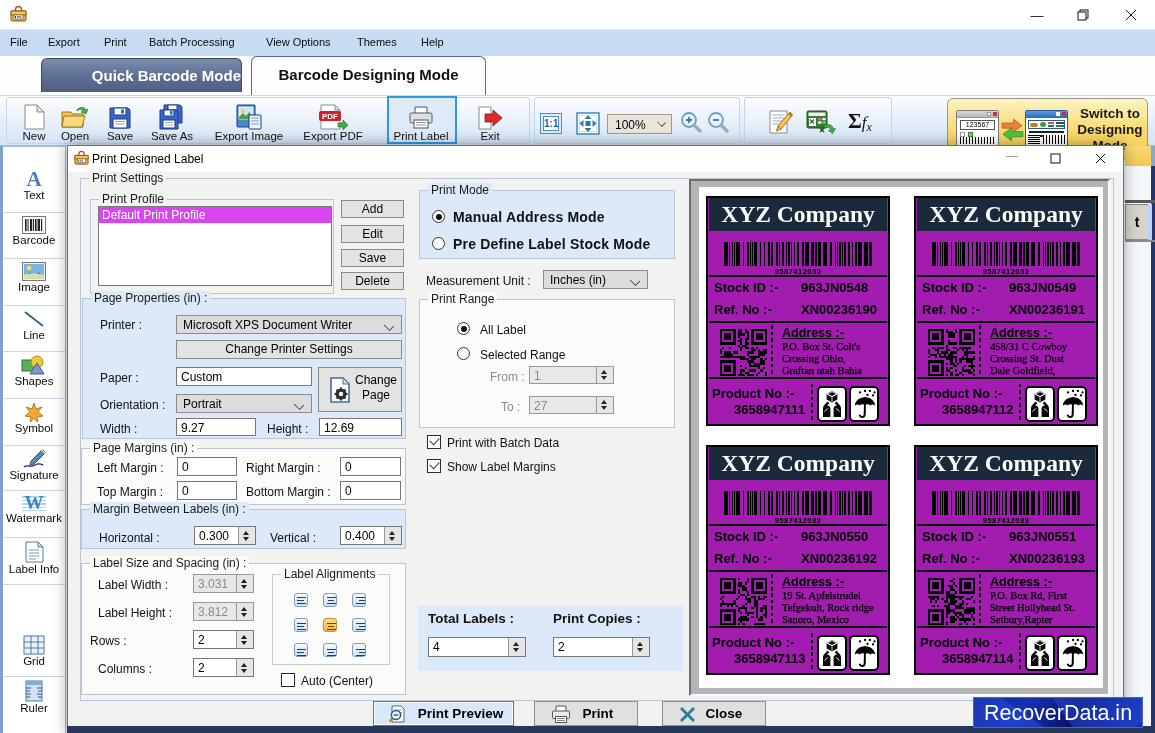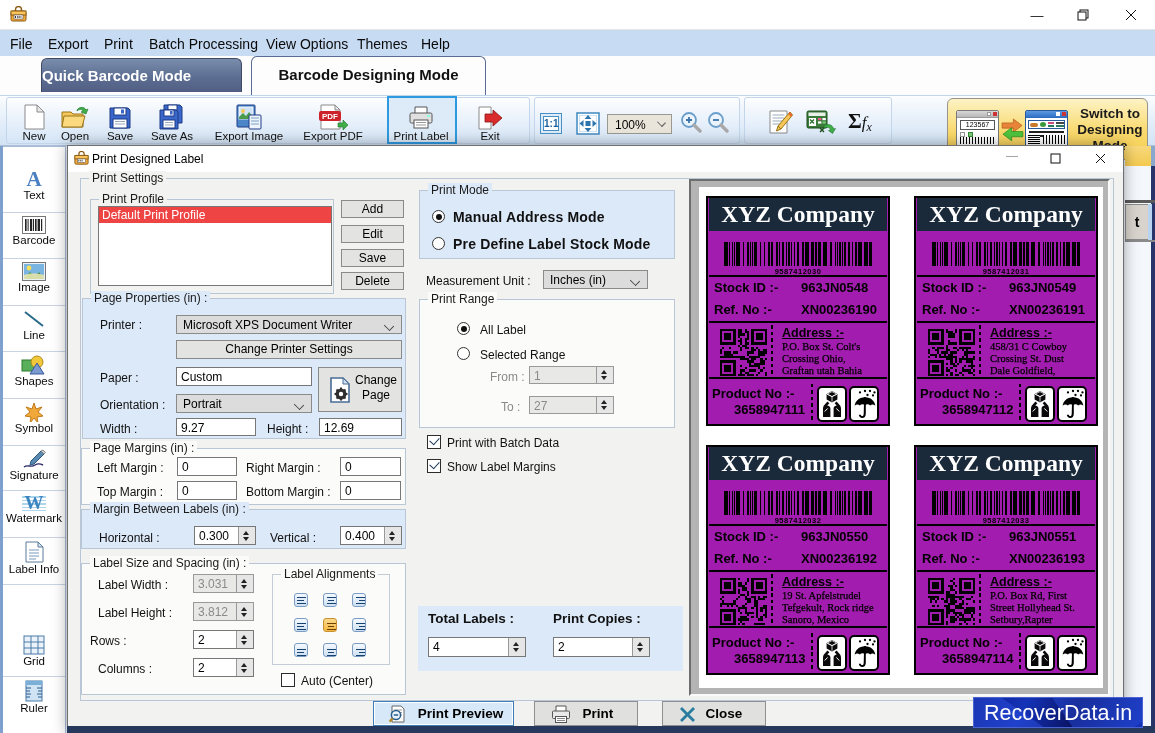"File" #menubar span { font-size: 14px -> 11px }
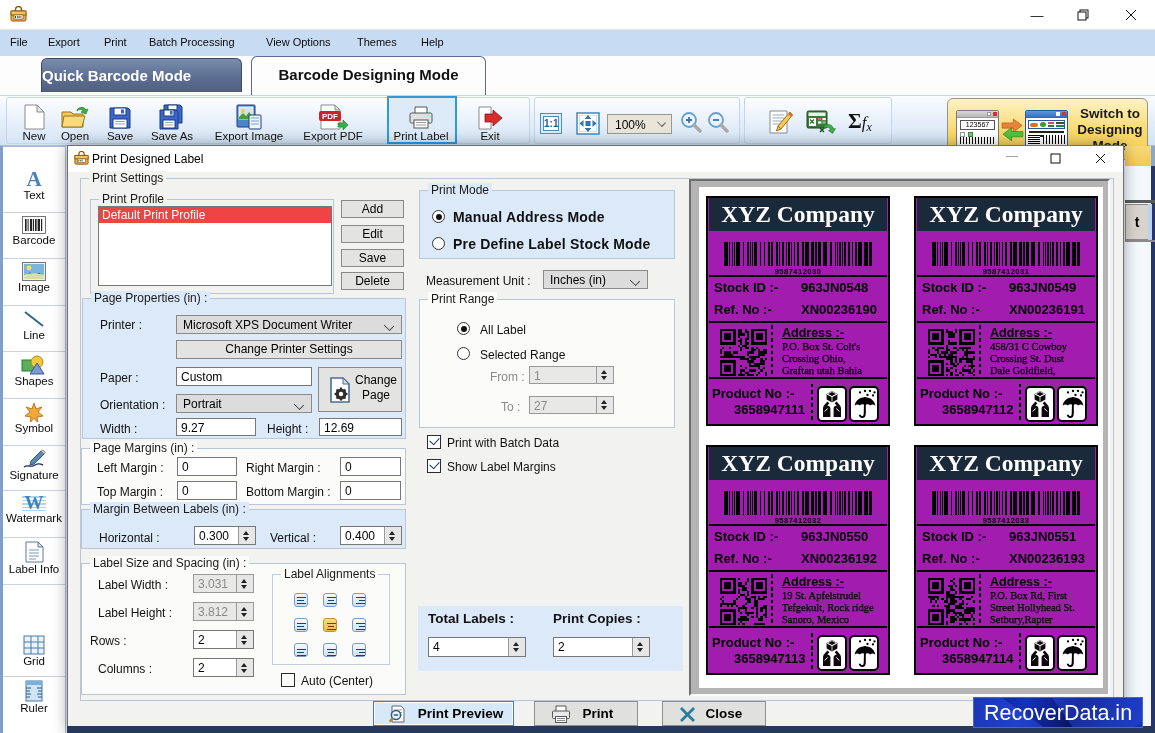"Quick Barcode Mode" .tab1 { text-align: left -> right }
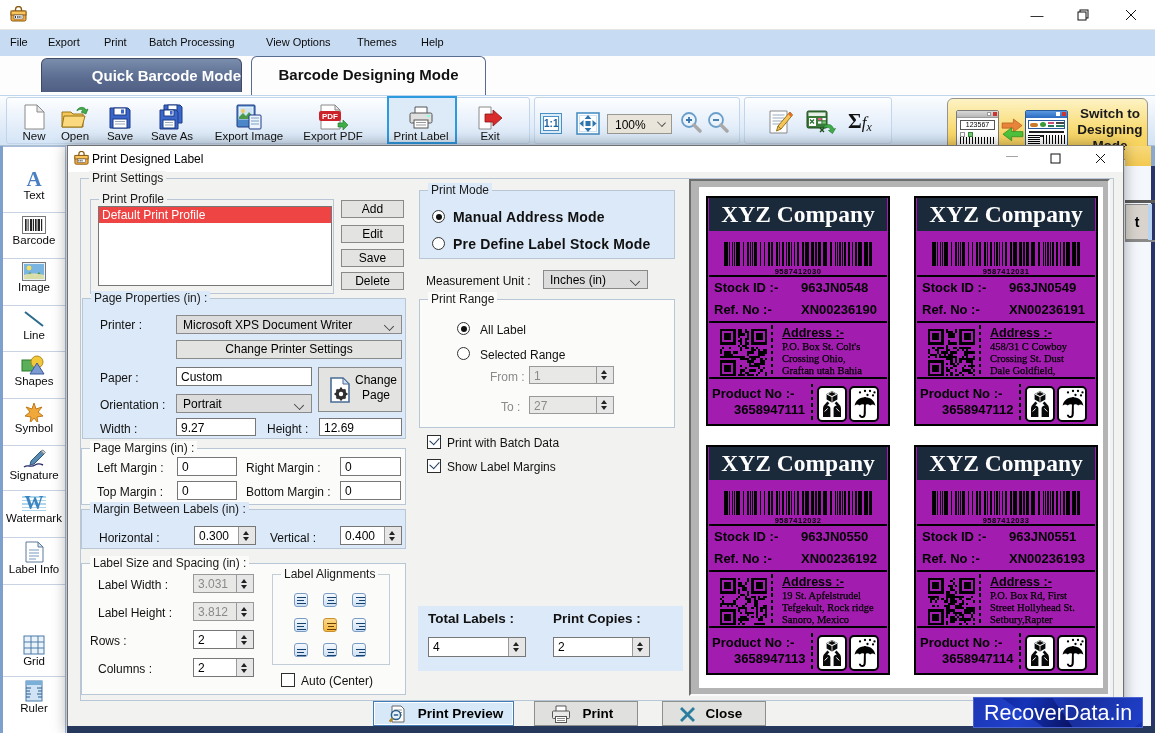"Default Print Profile" #listbox .sel { background: #ef4444 -> #d946ef }
